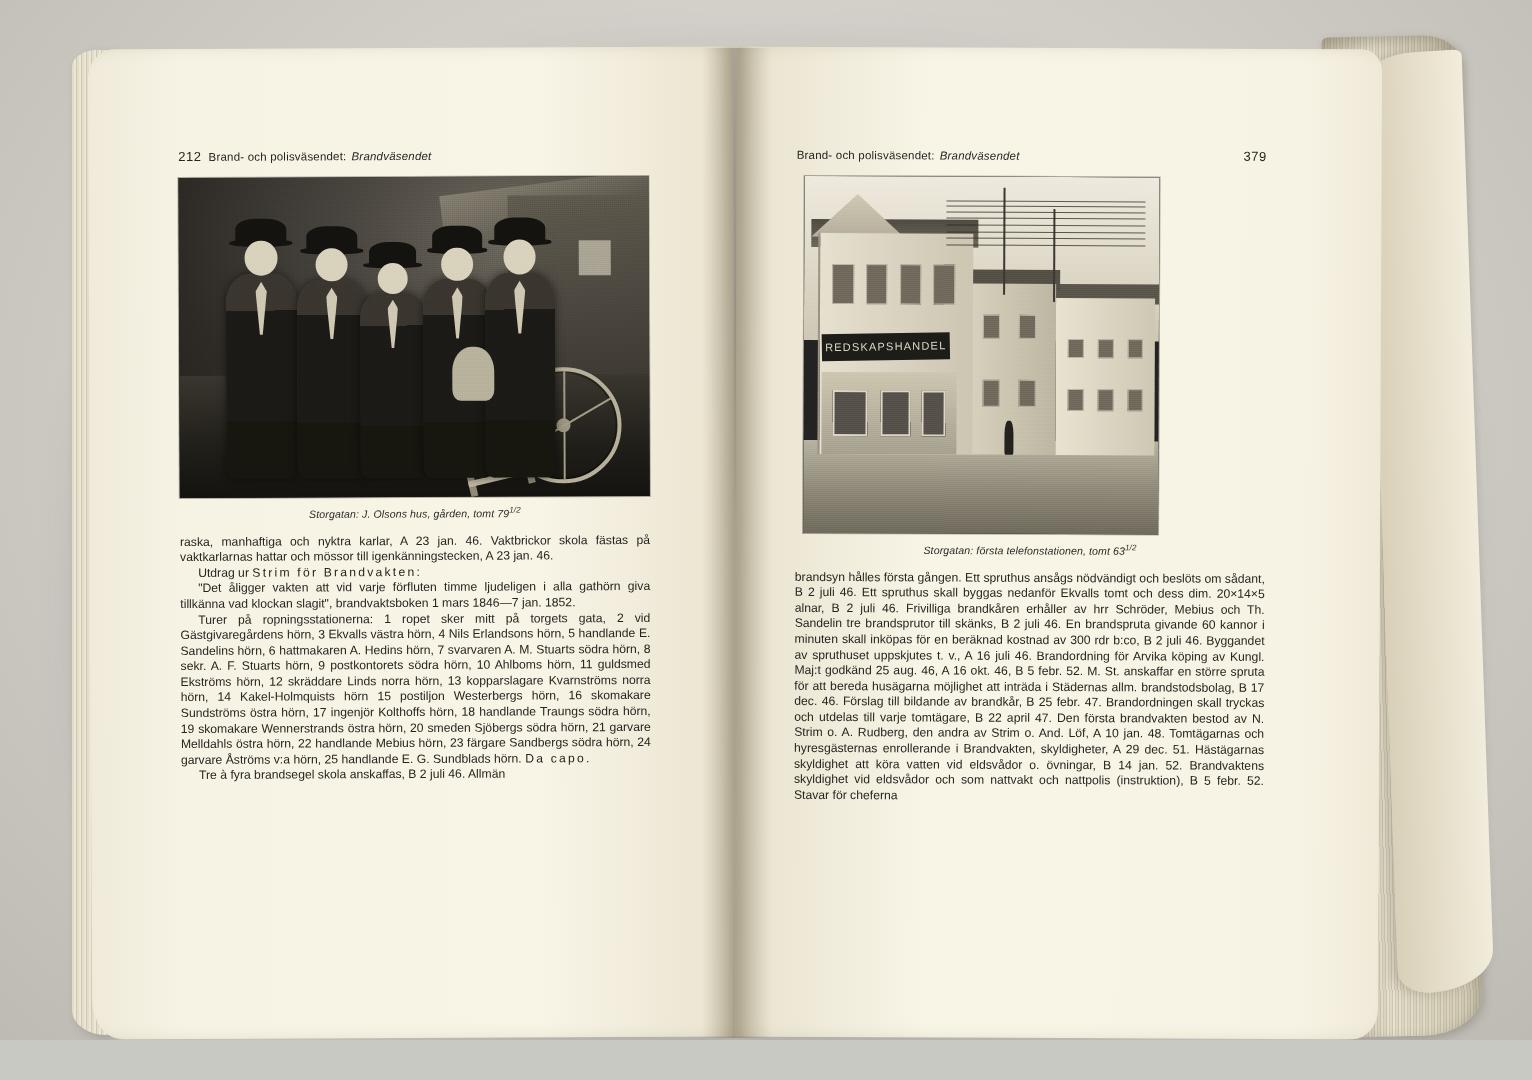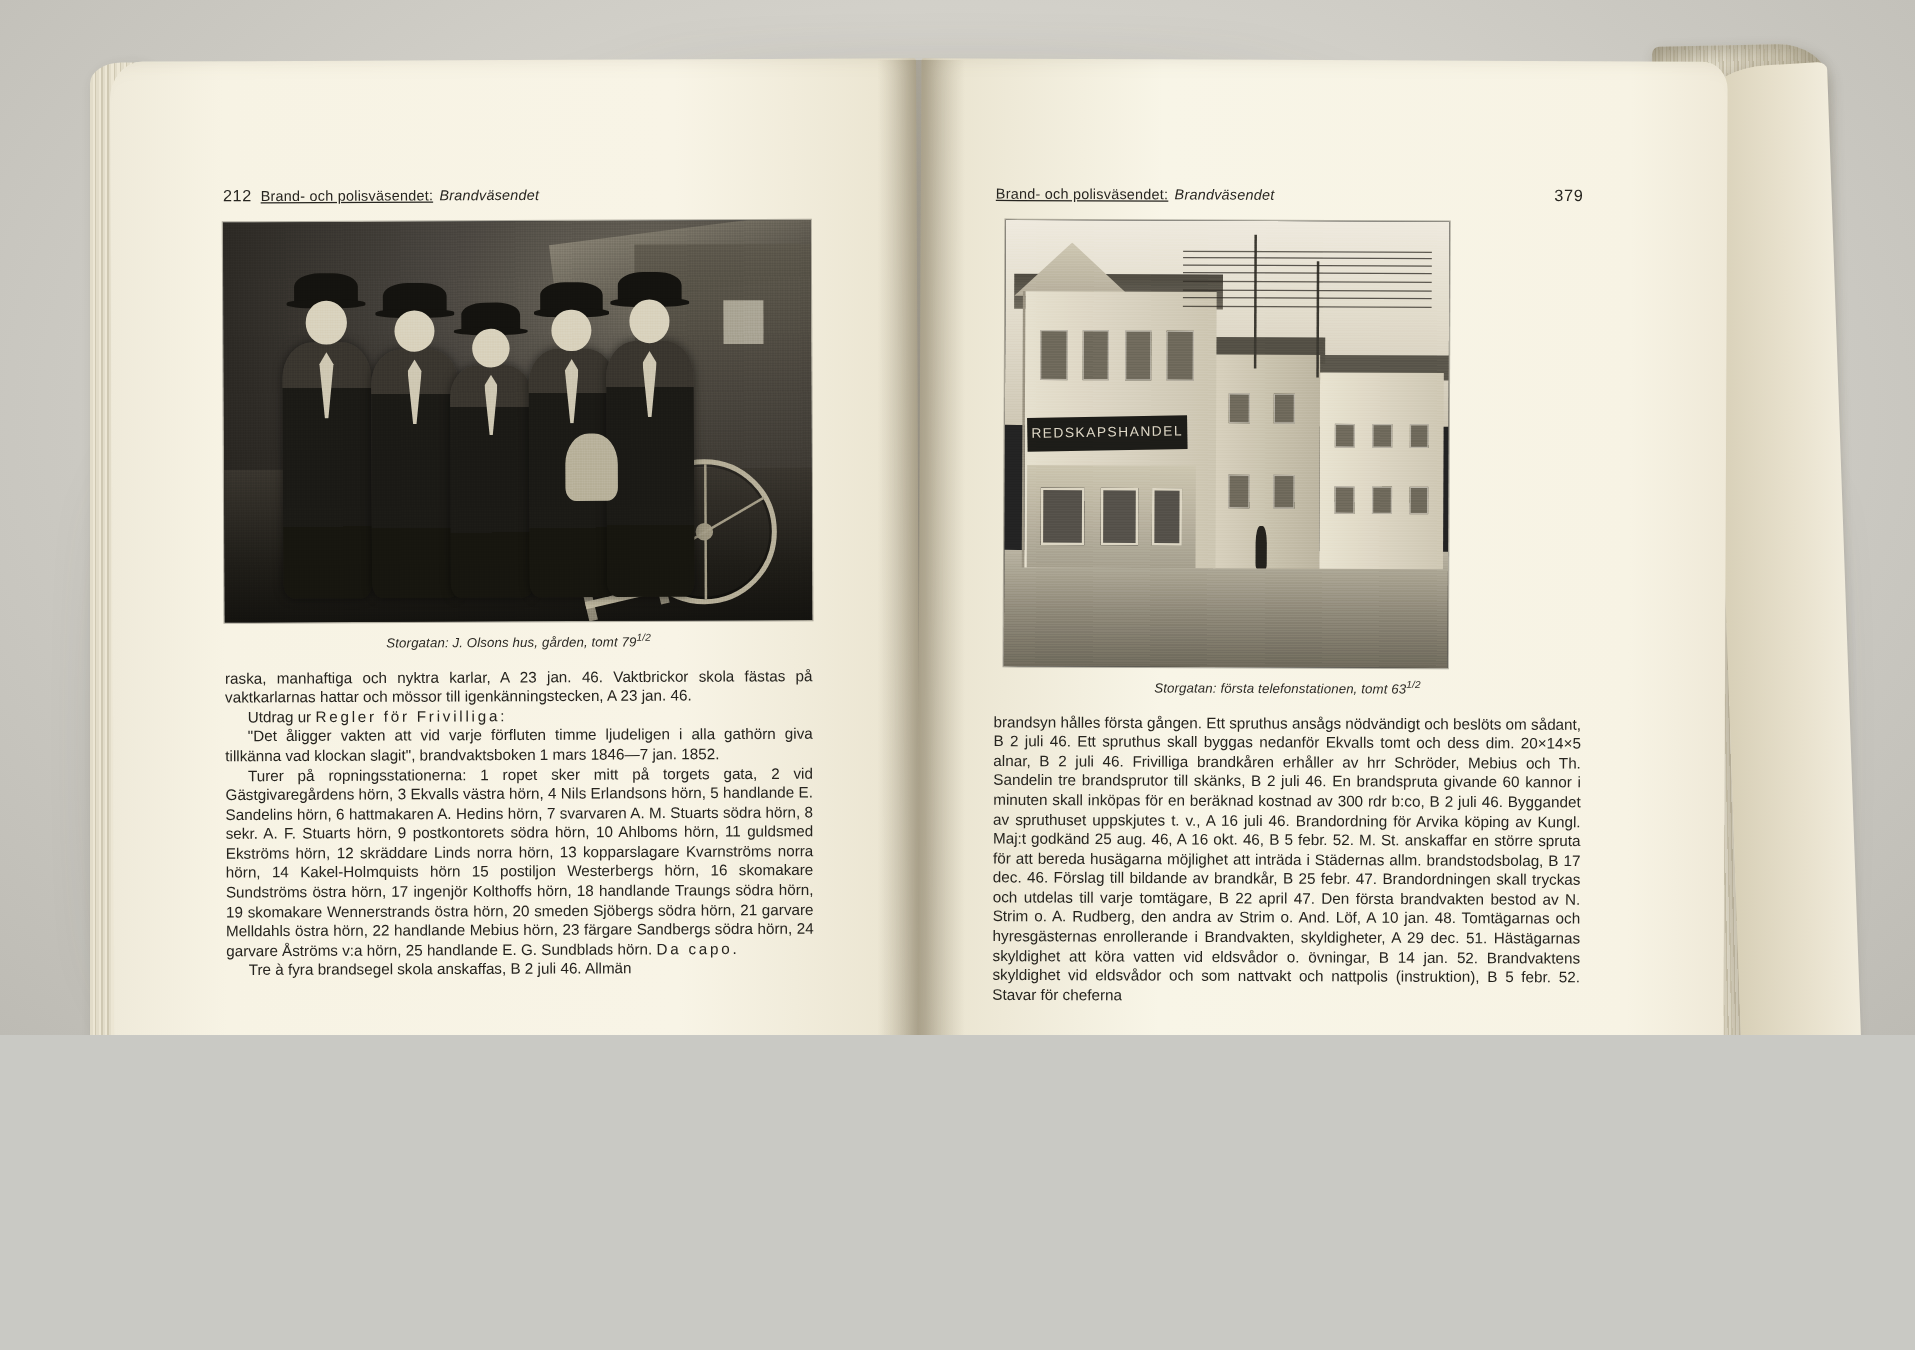"212" #scene { height: 828px -> 1040px }
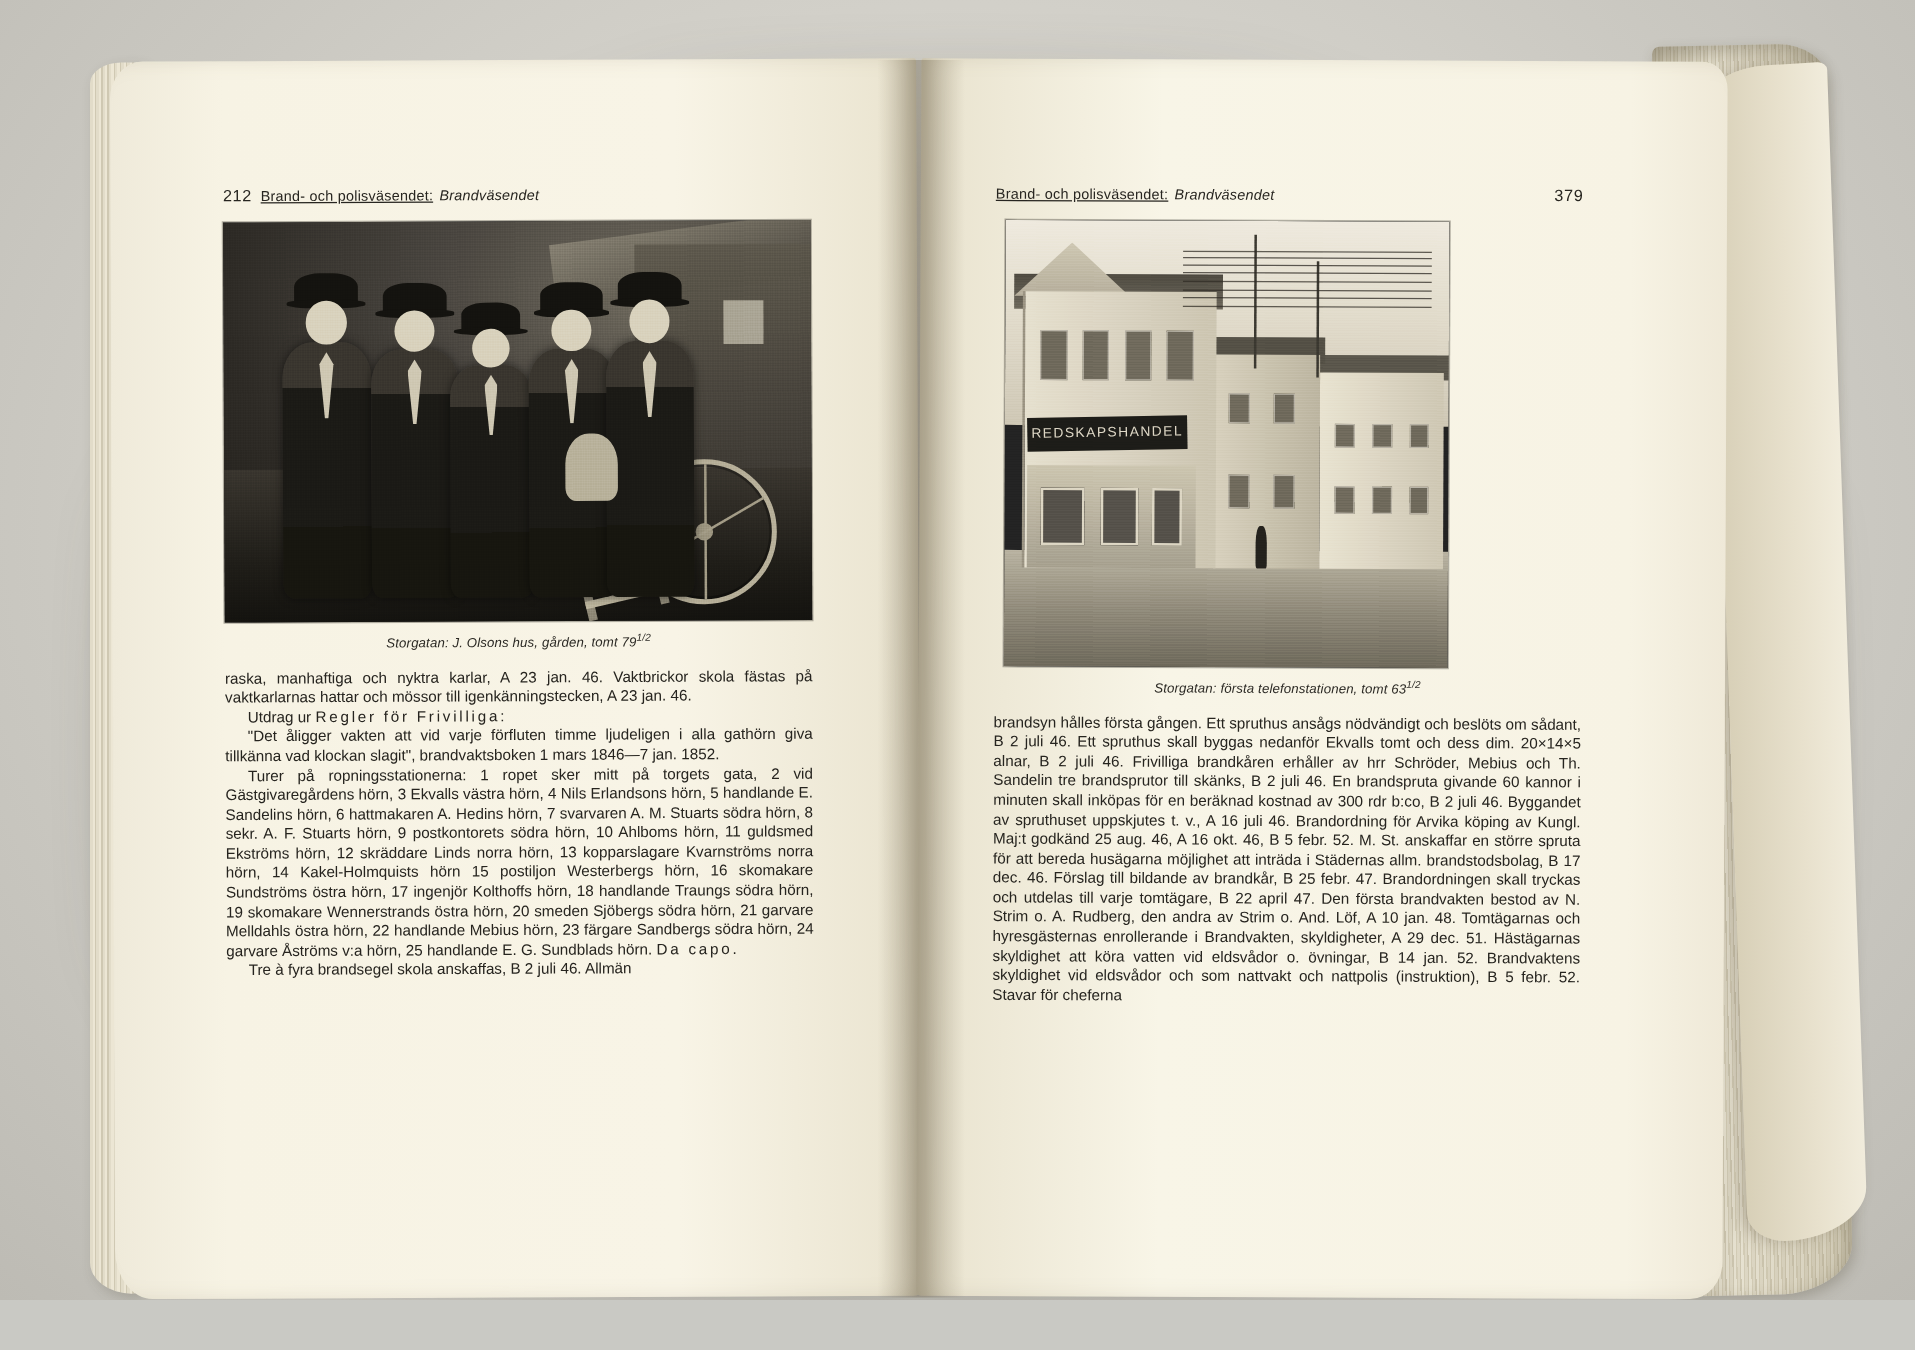"Brand- och polisväsendet:" .runhead .title { text-decoration: underline -> none }
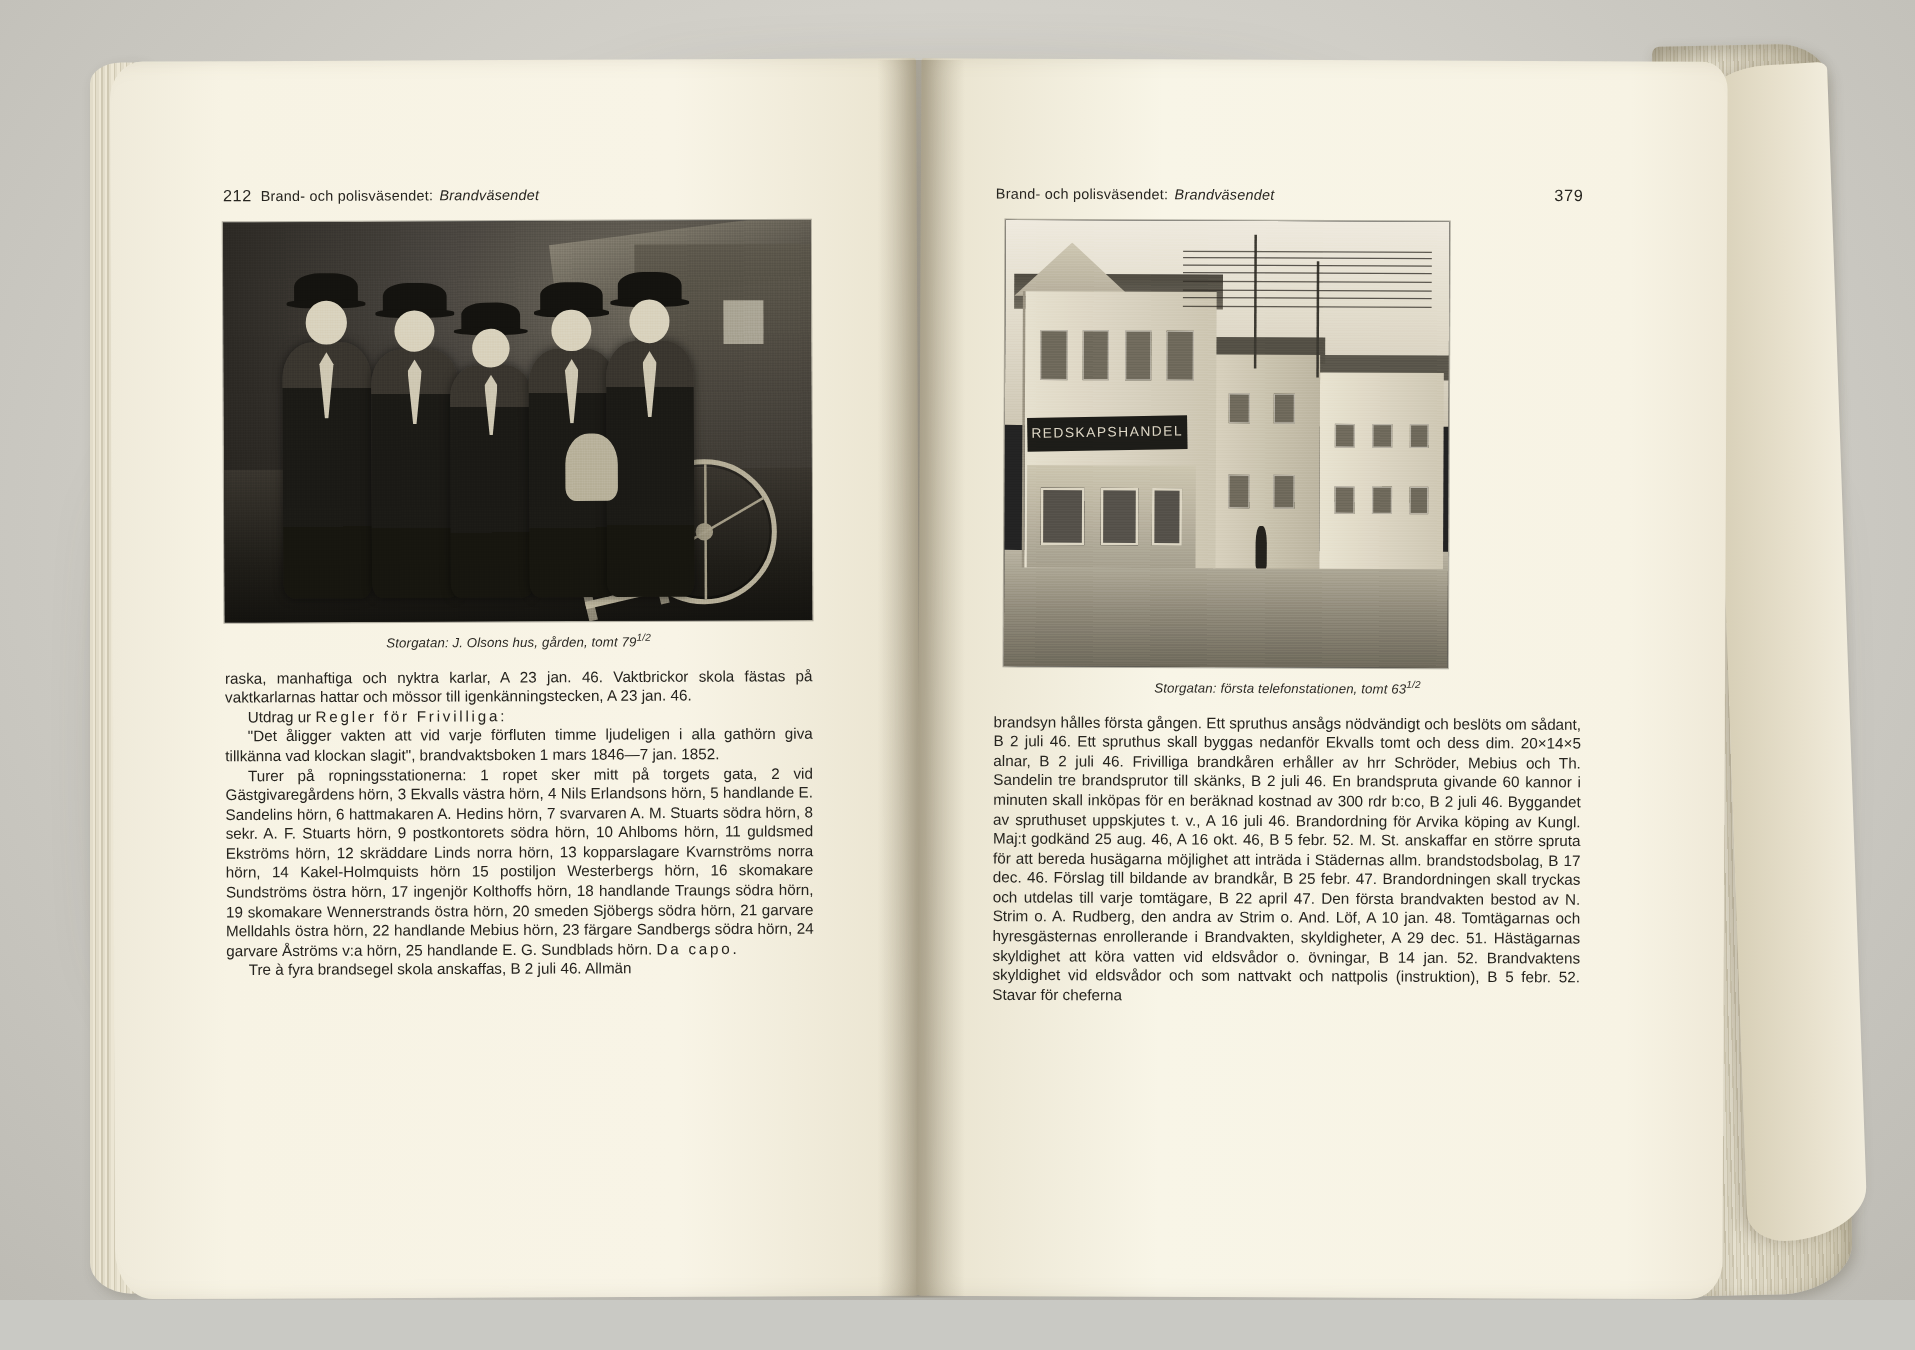"Regler för Frivilliga" span.spaced { text: Regler för Frivilliga -> Strim för Brandvakten }
